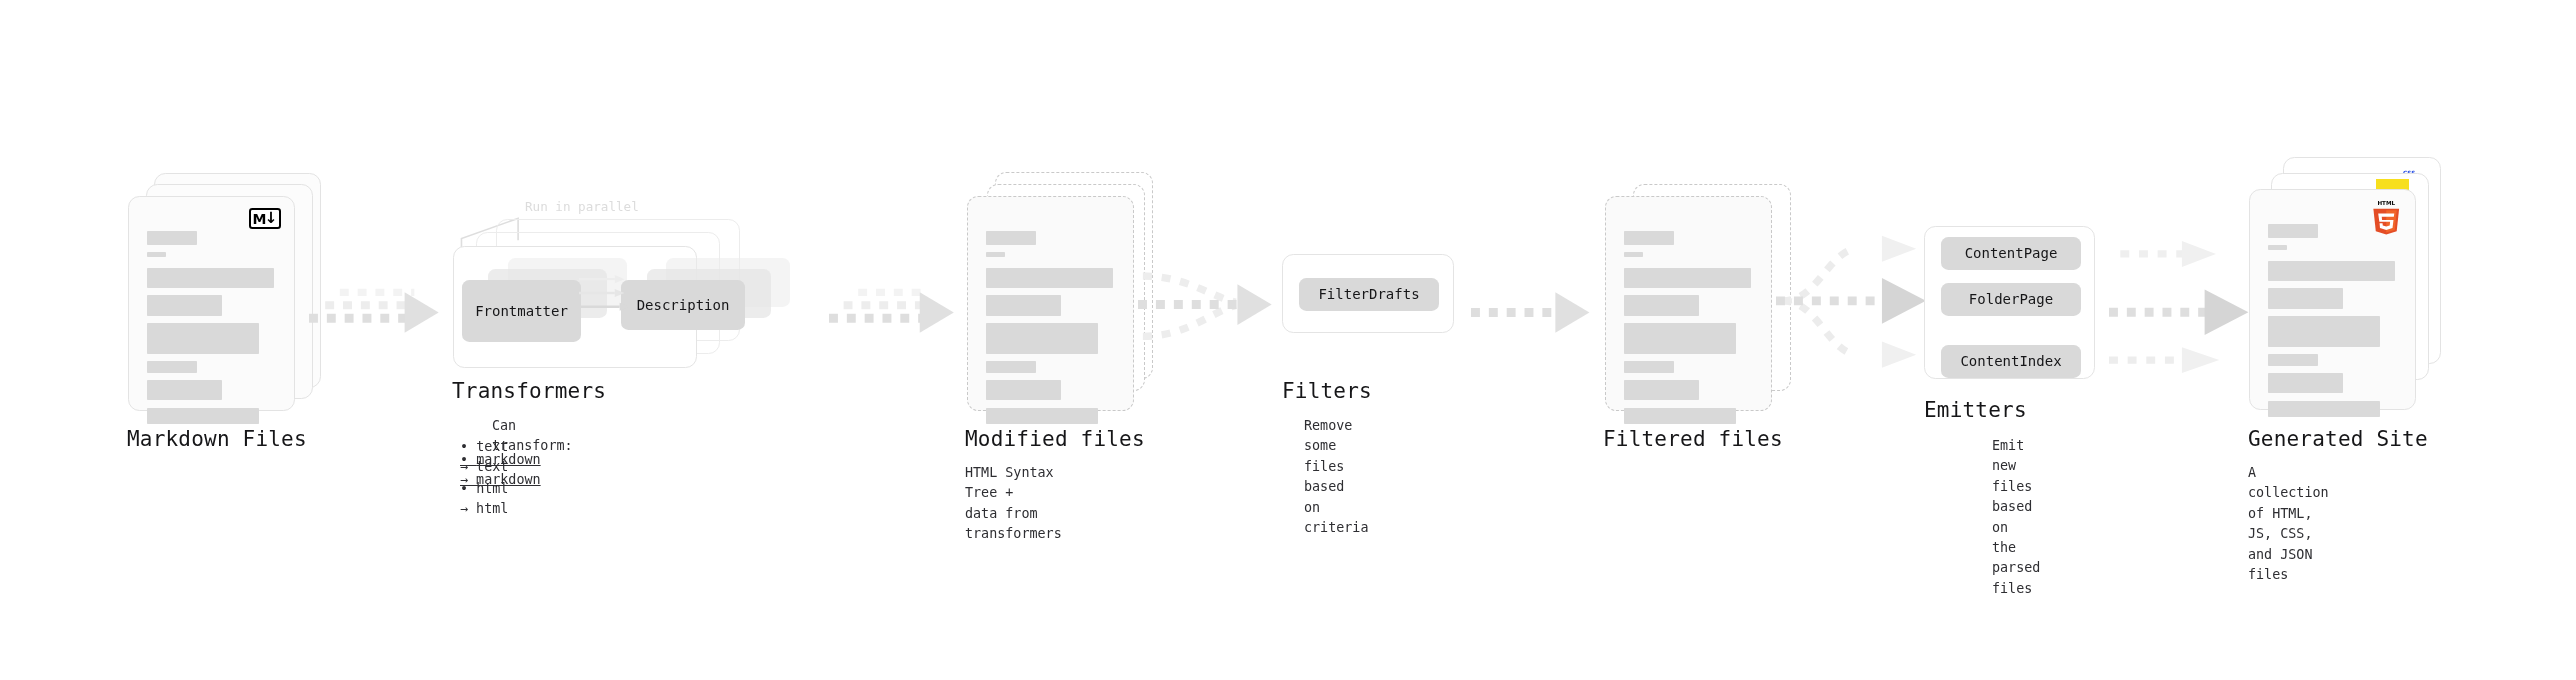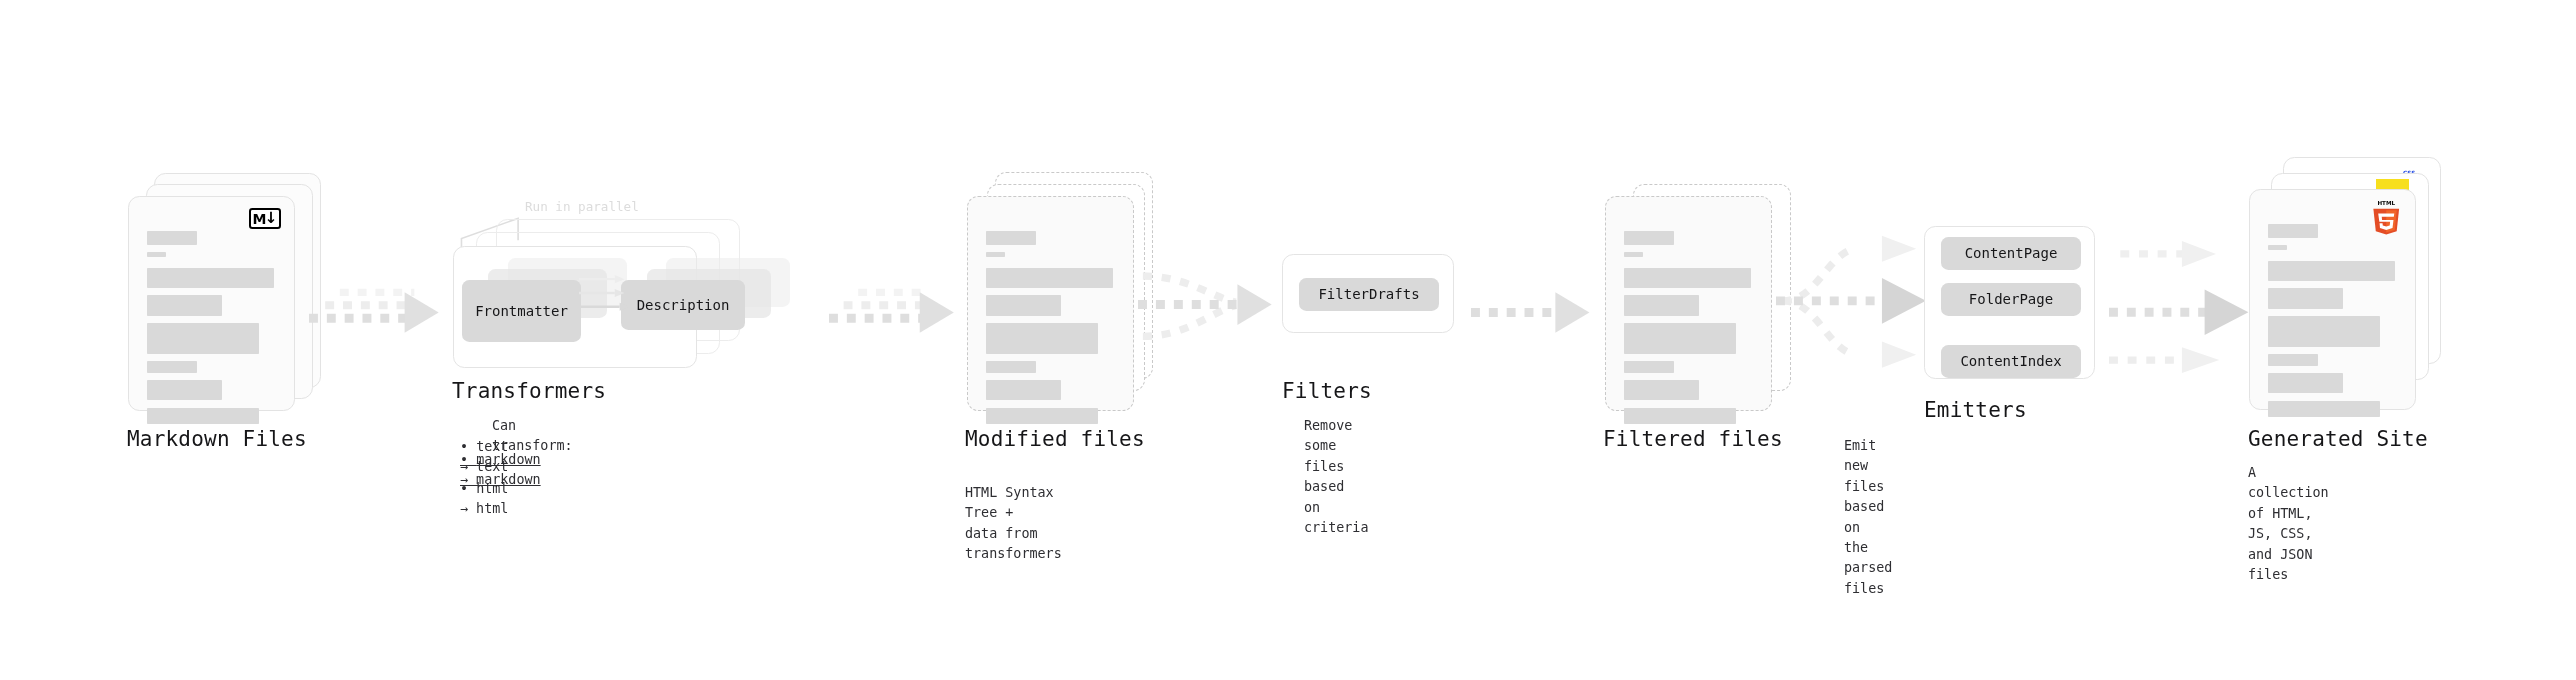"Emit new files based on" div.caption-sub { left: 1844px -> 1992px }
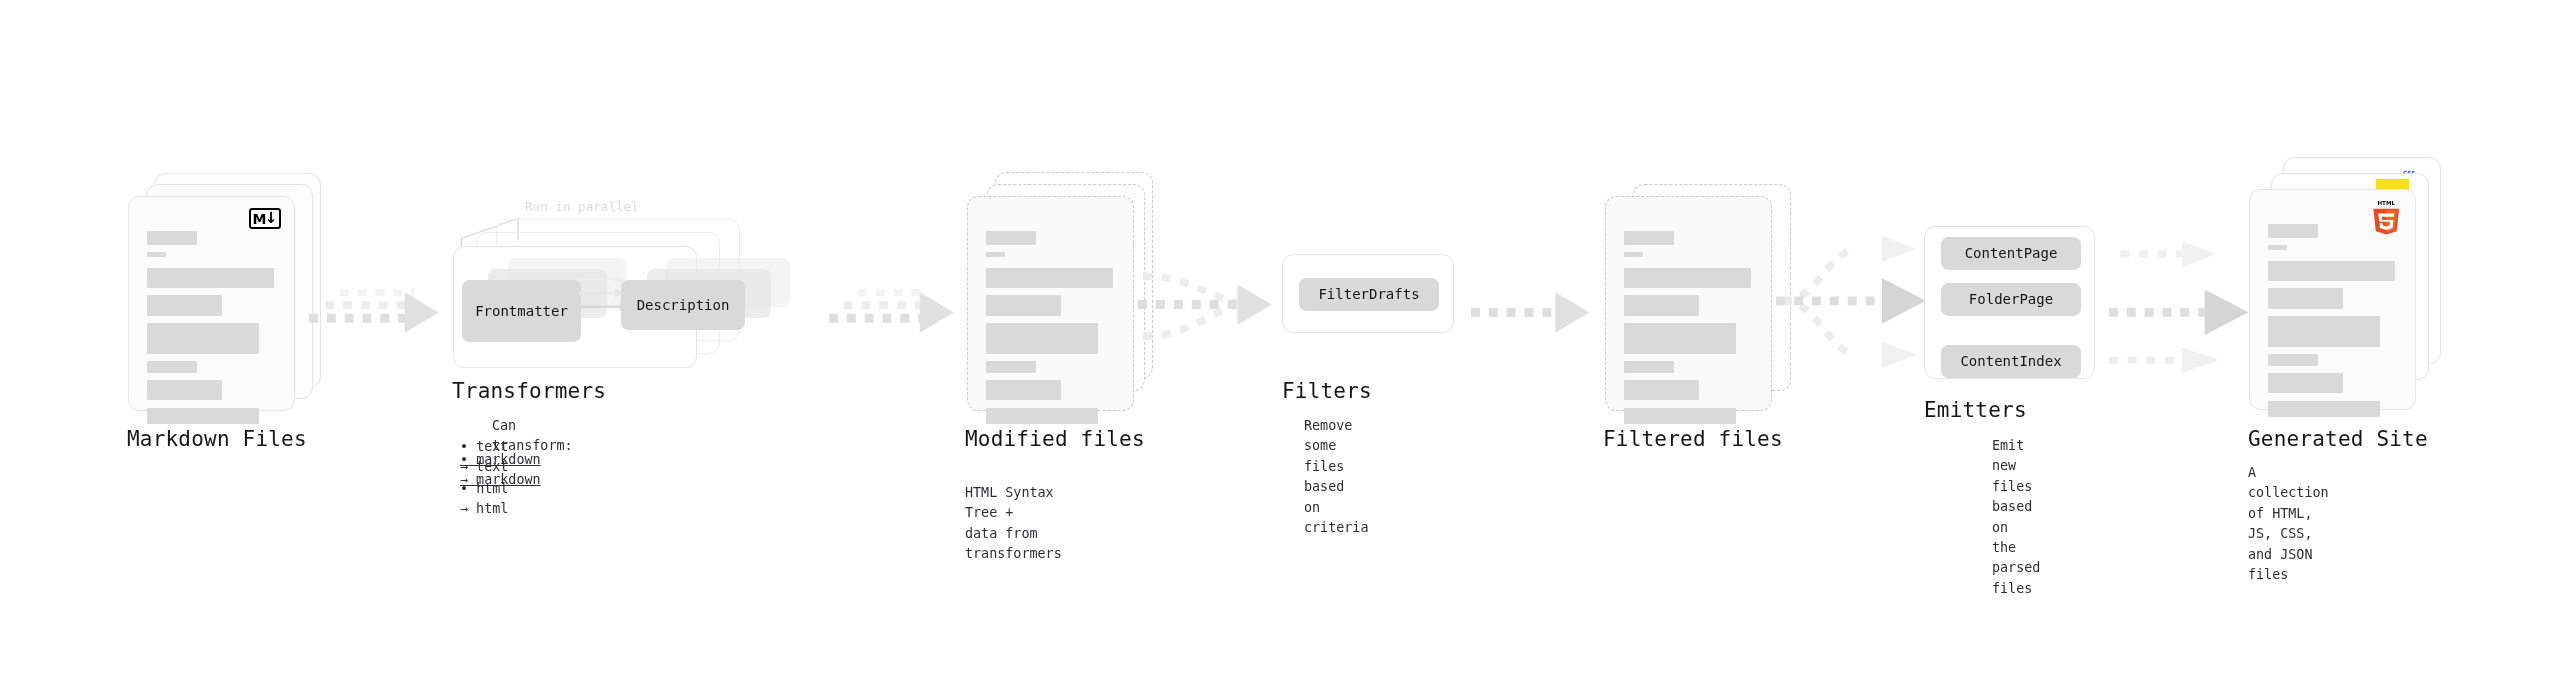"HTML Syntax Tree +" div.caption-sub { margin-top: 20px -> none }
